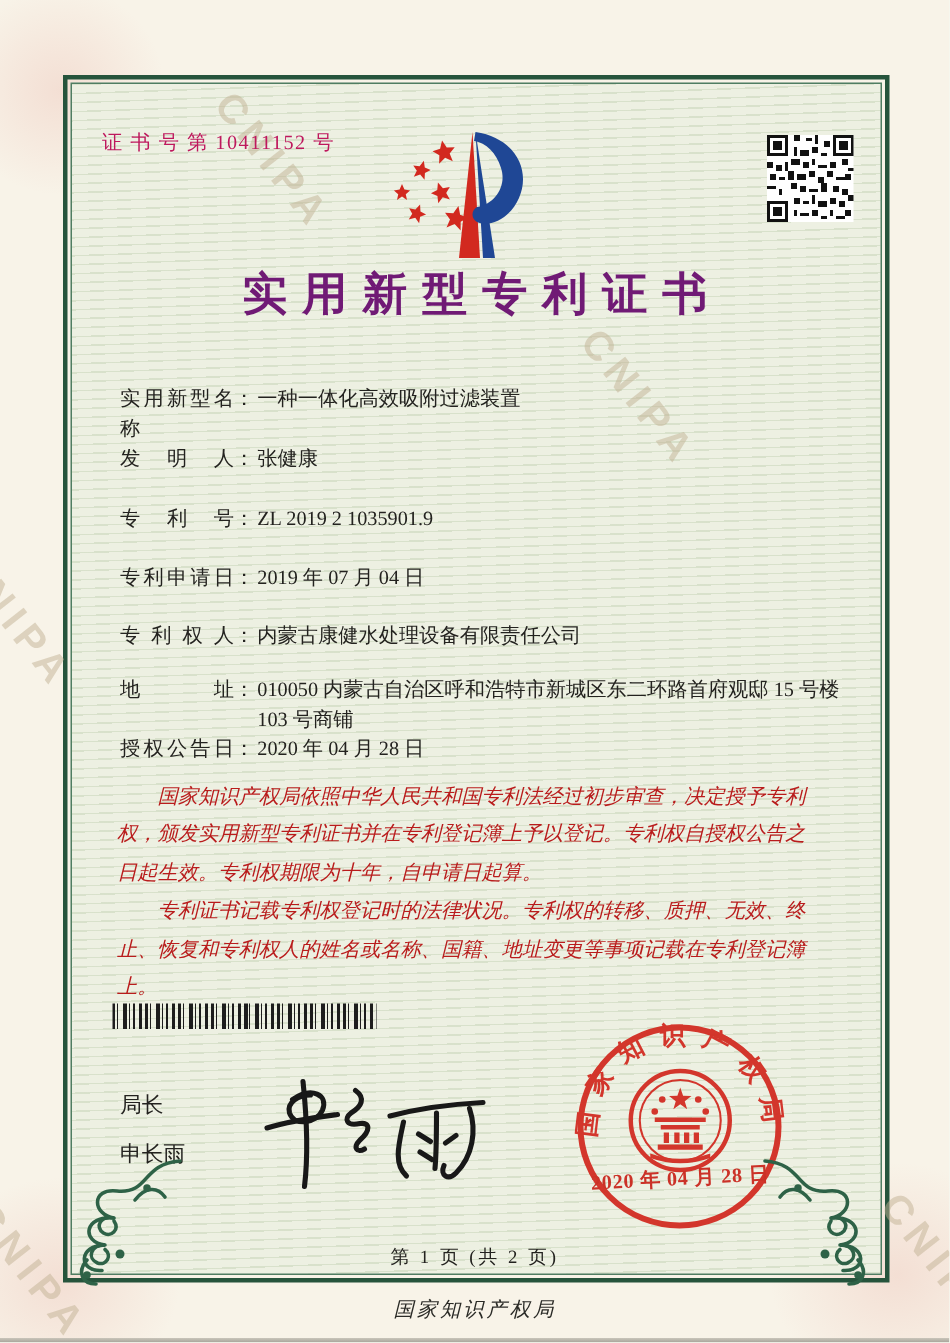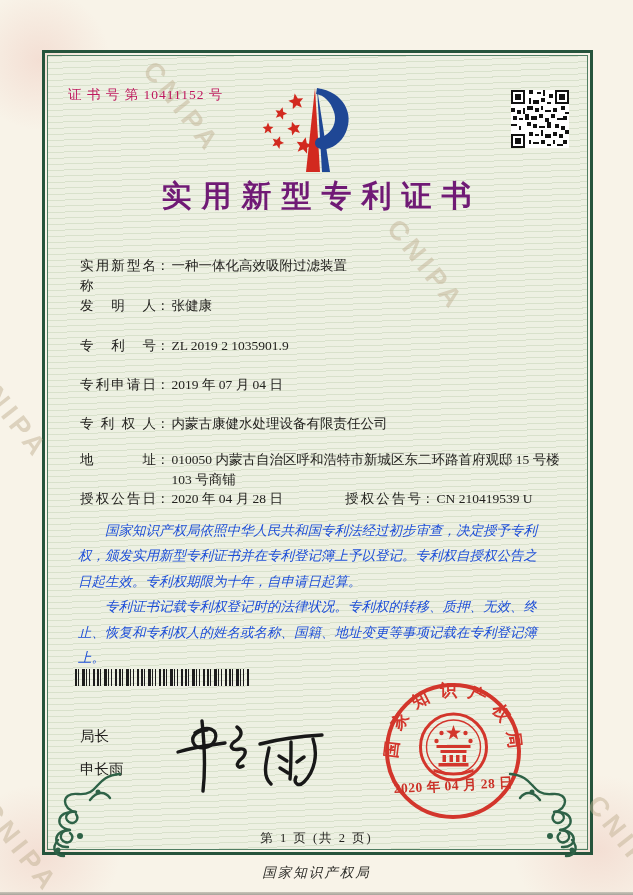"授权公告号： CN 210419539 U" span.pair2 { html: <span> <span>授权公告号</span><span>：</span><span>CN 210419539 U</span> </span> -> none }
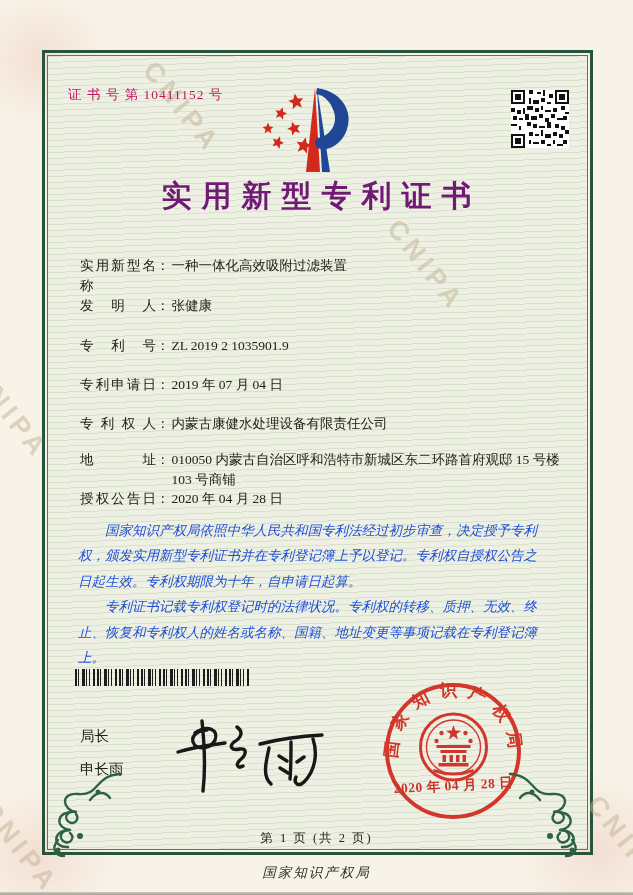"国家知识产权局依照中华人民共和国专利法经过初步审查，决定授予专利权，颁发实用新型" .paras { color: #1d4ed8 -> #b91c1c }
